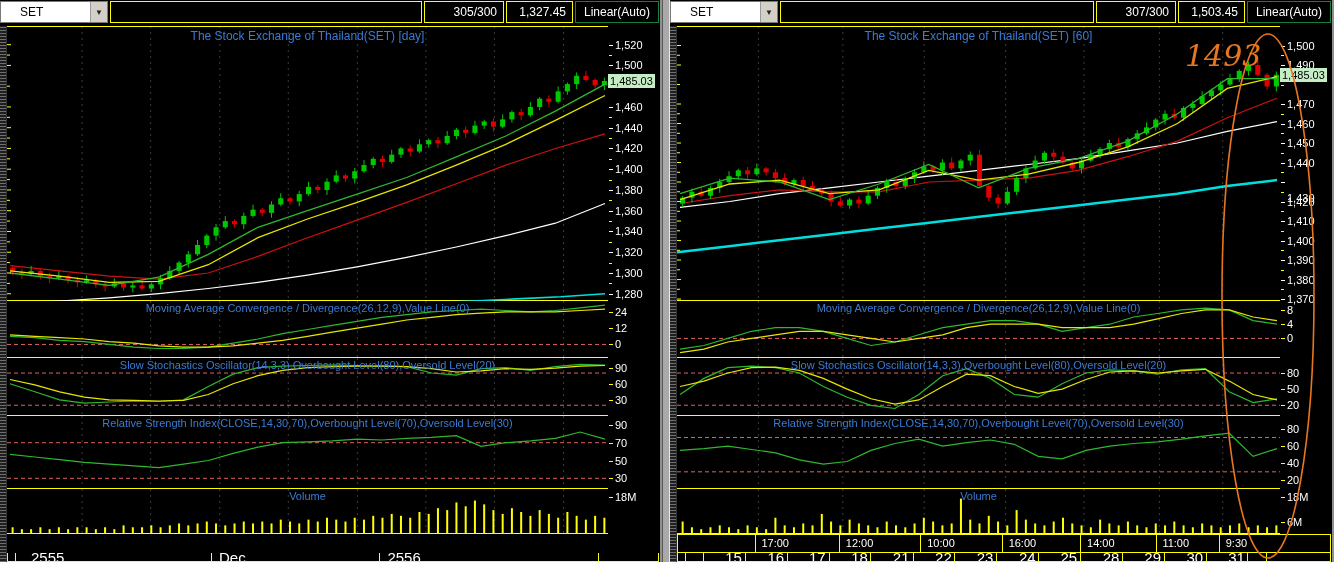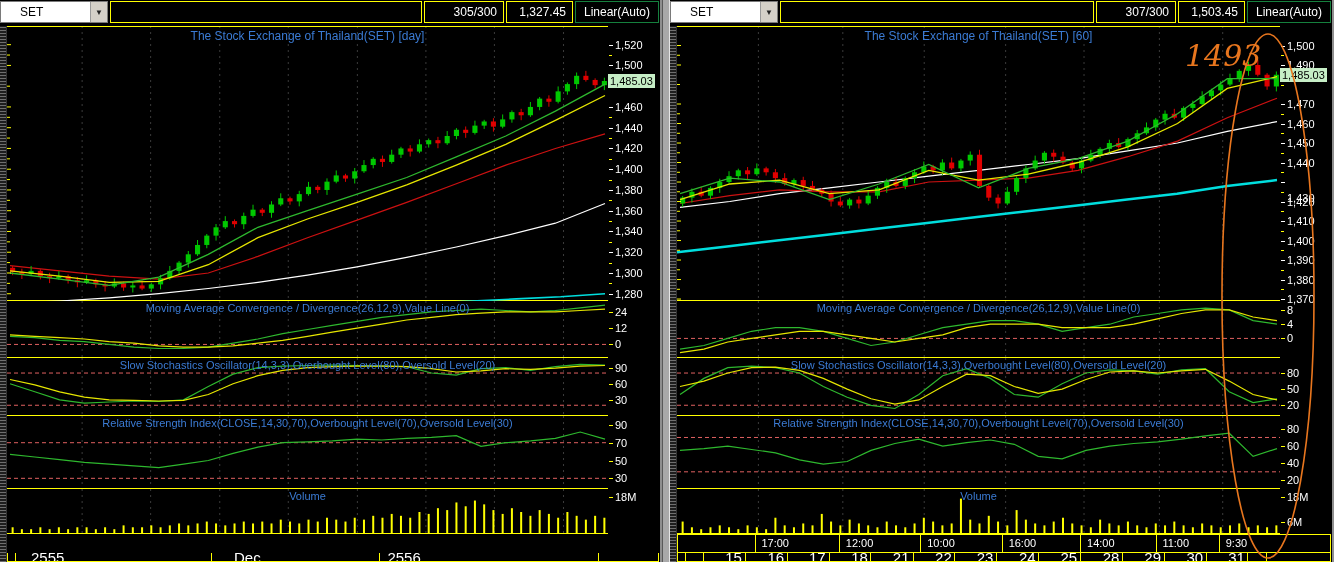"Dec" div.x2label { left: 226px -> 211px }
